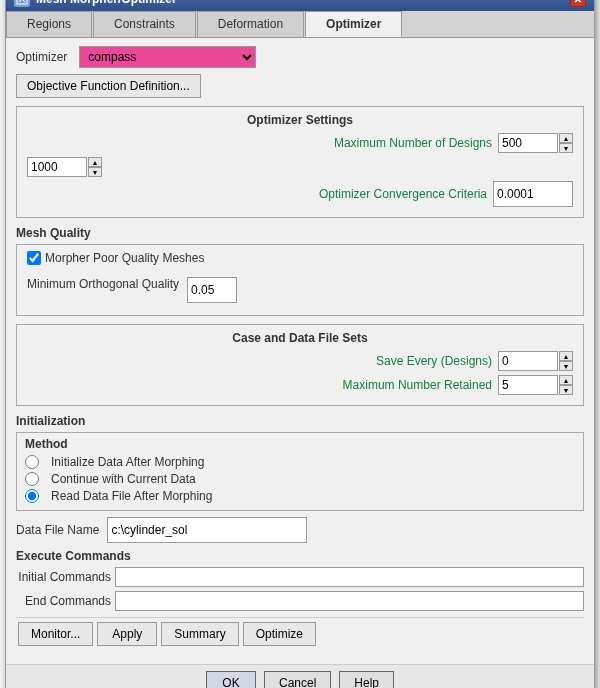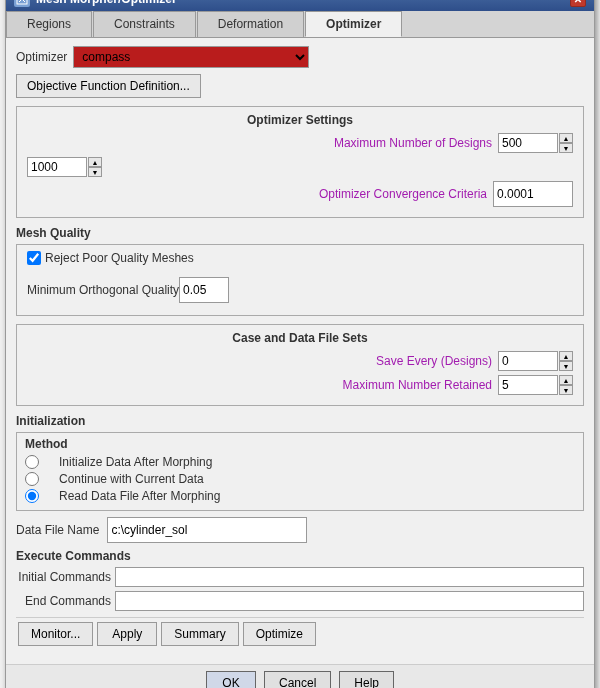"compass" select.optimizer-select { background: #b91c1c -> #ec4899; margin-left: 6px -> 12px; width: 236px -> 177px }
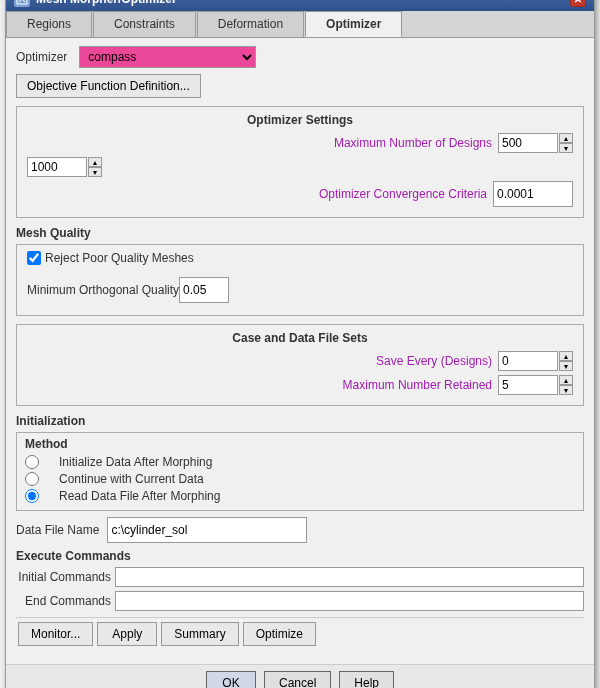"Maximum Number of Designs" .setting-label { color: #a21caf -> #15803d }
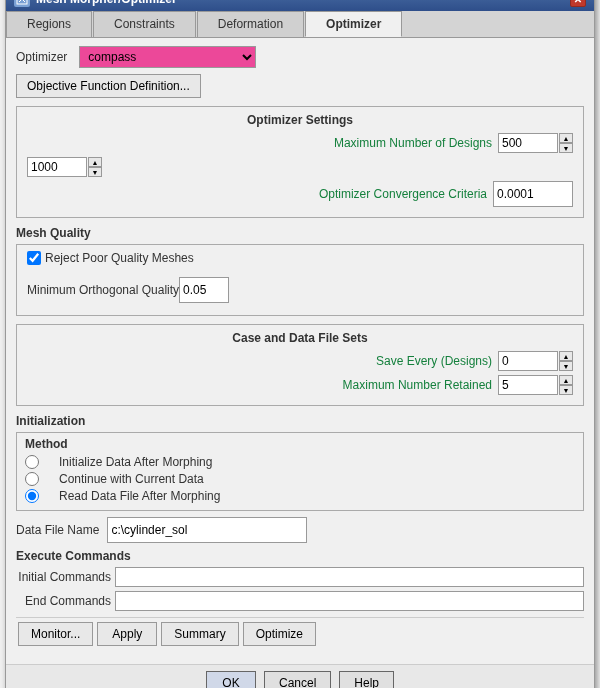"Reject Poor Quality Meshes" span.label { text: Reject -> Morpher }
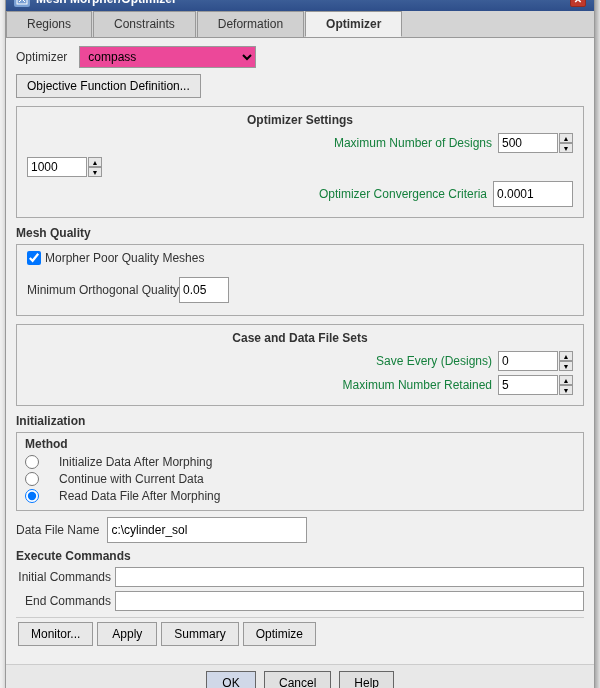"Minimum Orthogonal Quality" .min-ortho-row { align-items: center -> none; gap: 0 -> 8px }
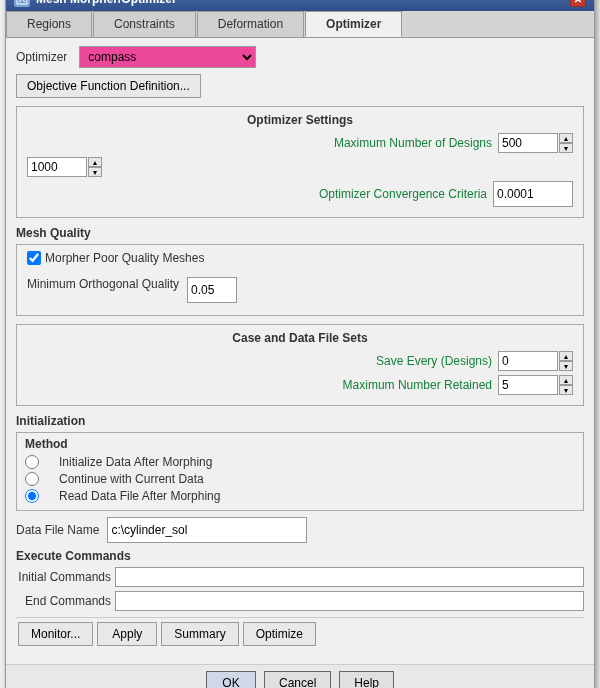"Initialize Data After Morphing" .radio-row { gap: 20px -> 12px }
